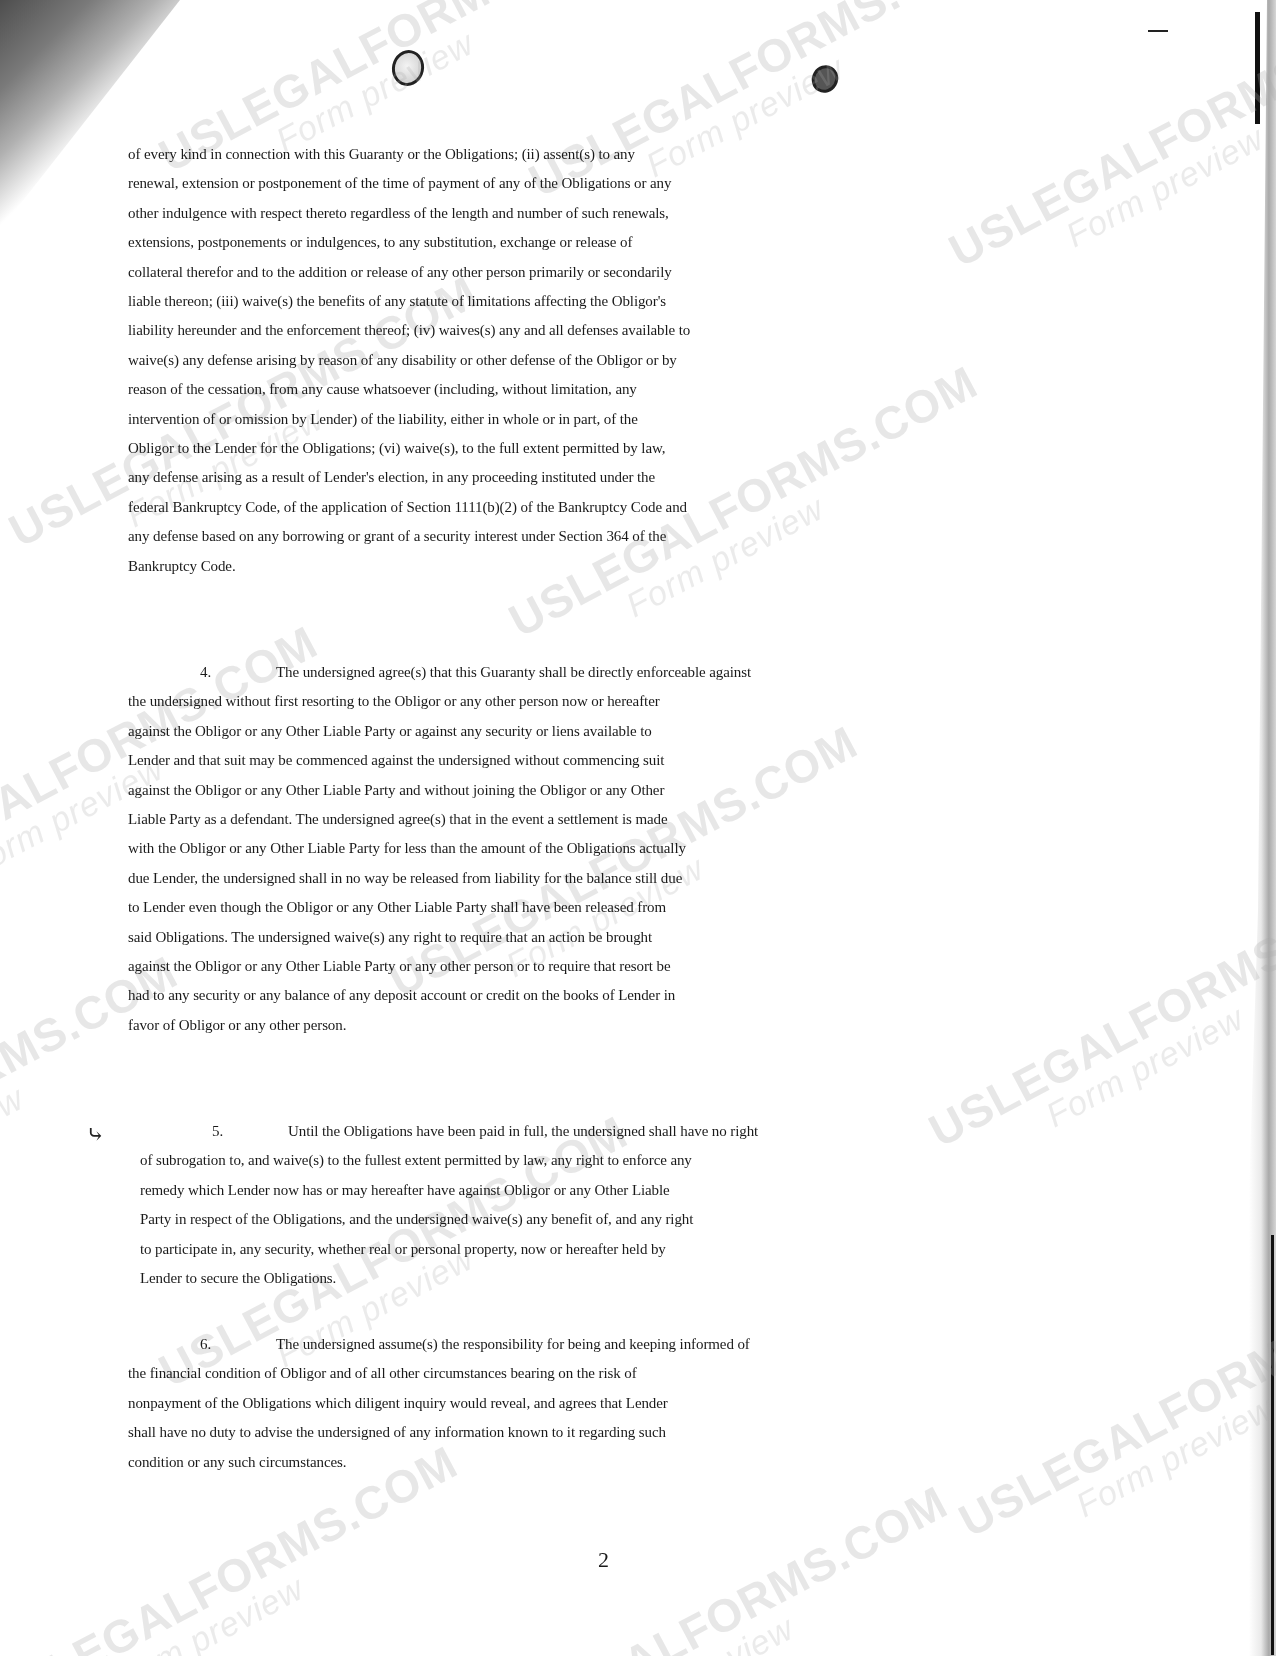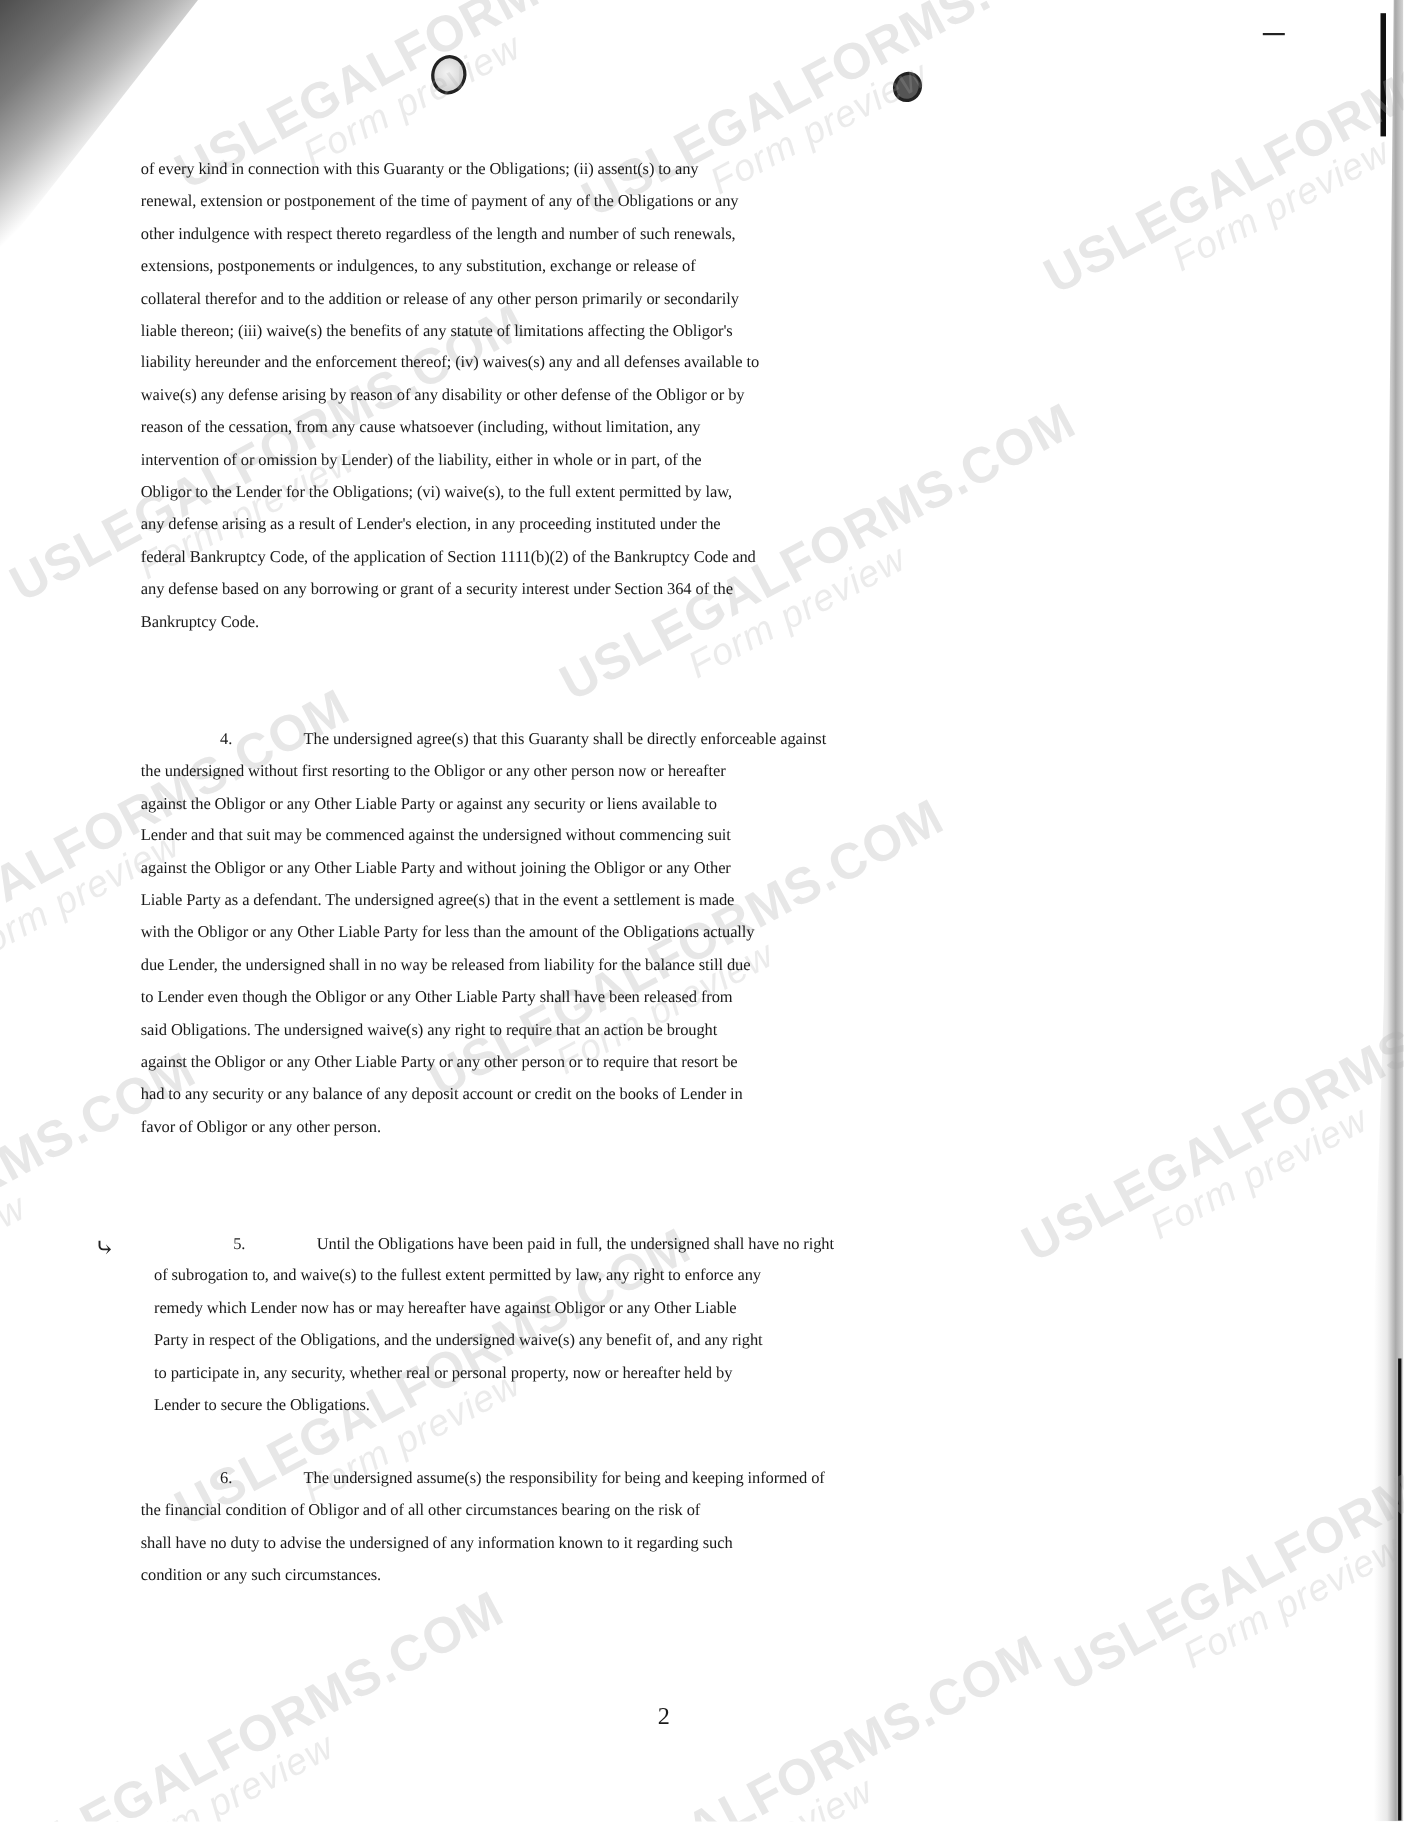"nonpayment of the Obligations which" span.line { html: none -> <span>nonpayment of the Obligations which diligent inquiry would reveal, and agrees that Lender</span> }
